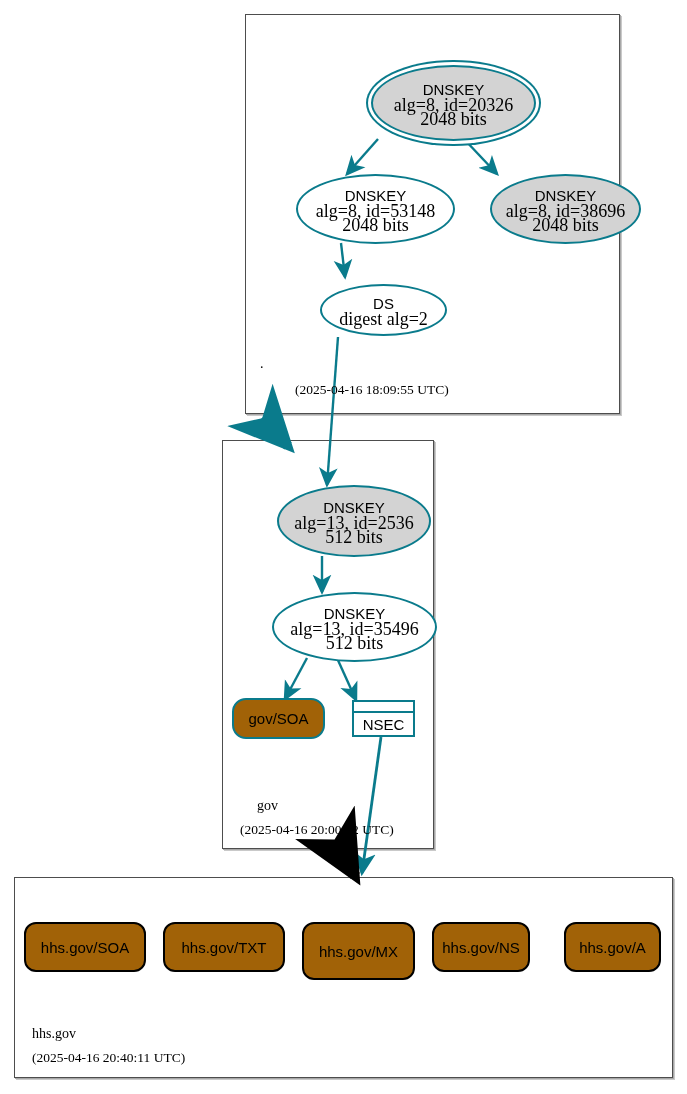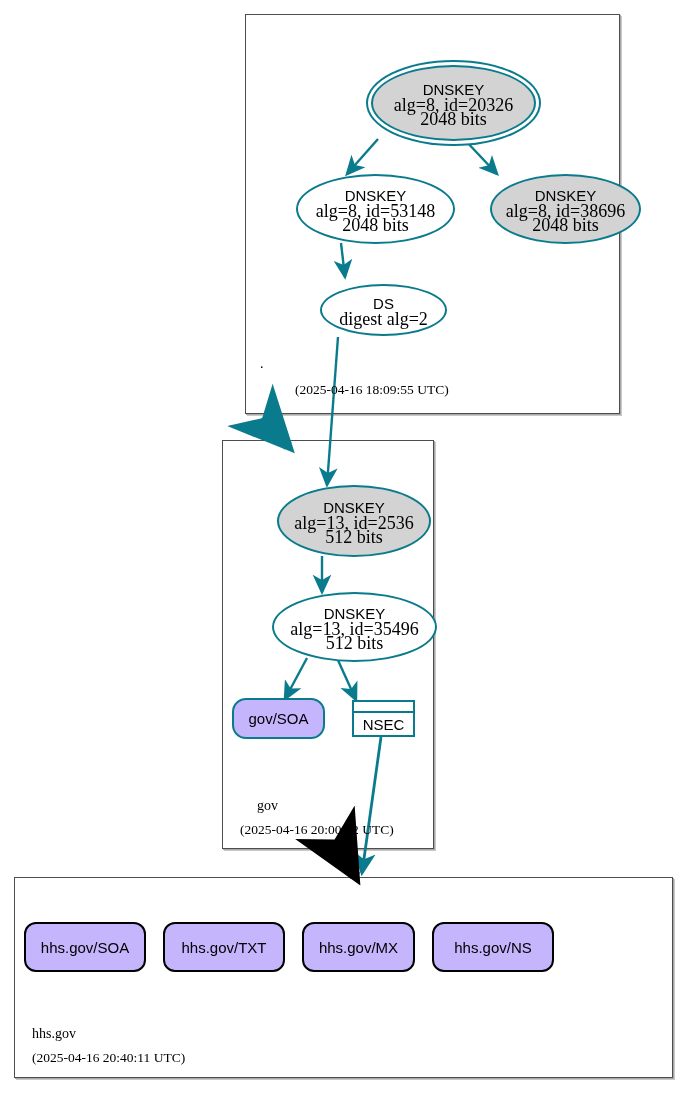"gov/SOA" .rrset-box { background: #c4b5fd -> #a16207 }
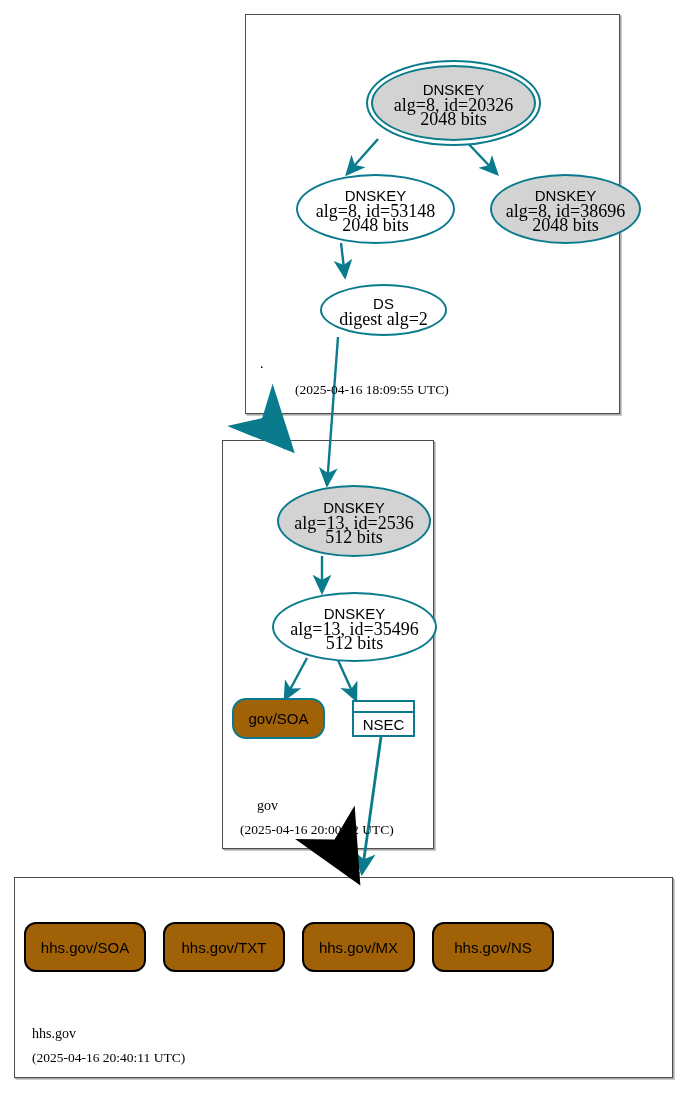"hhs.gov/MX" div.rrset-box { height: 50px -> 58px }
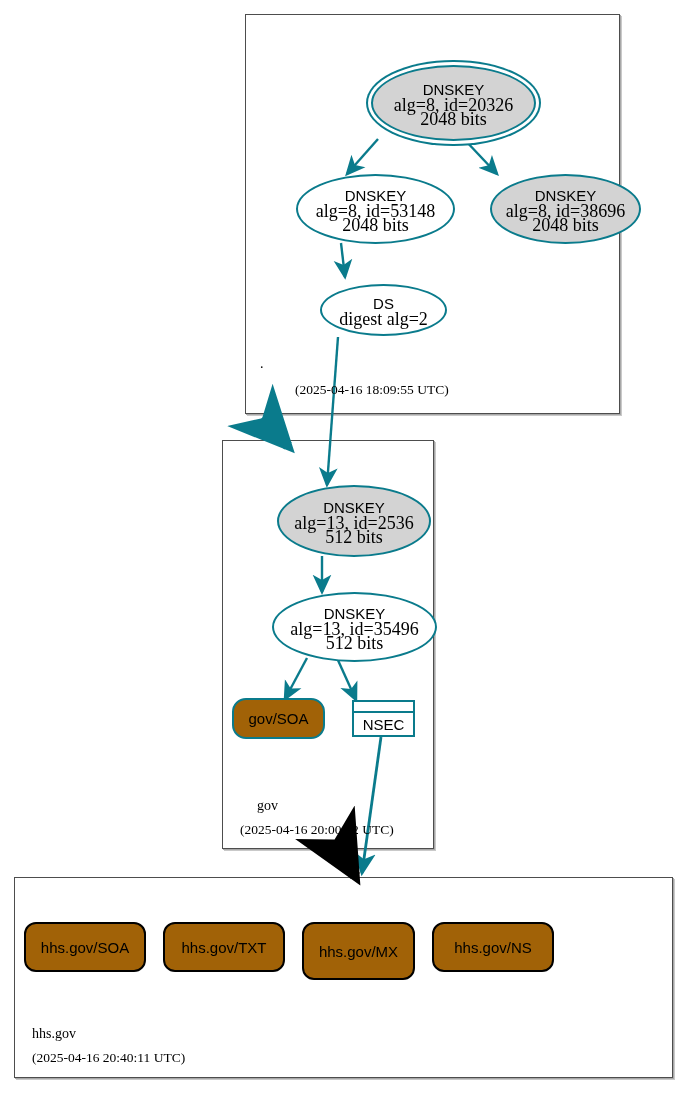"hhs.gov/NS" div.rrset-box { width: 122px -> 98px }
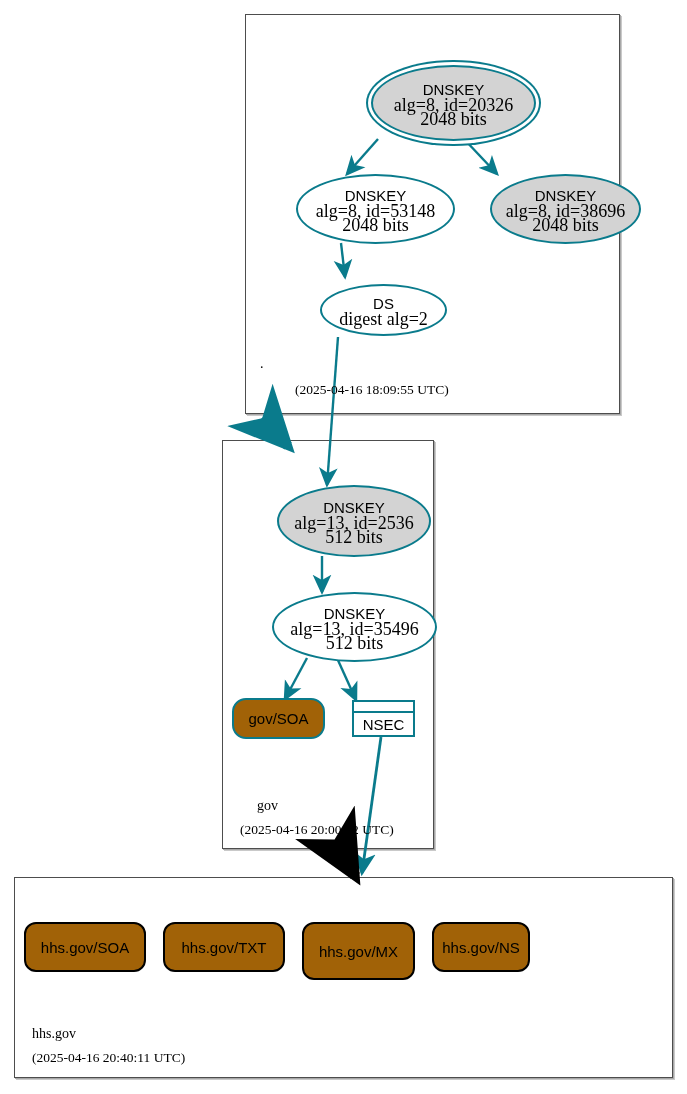"hhs.gov/A" div.rrset-box { html: none -> <div> <span>hhs.gov/A</span> </div> }
